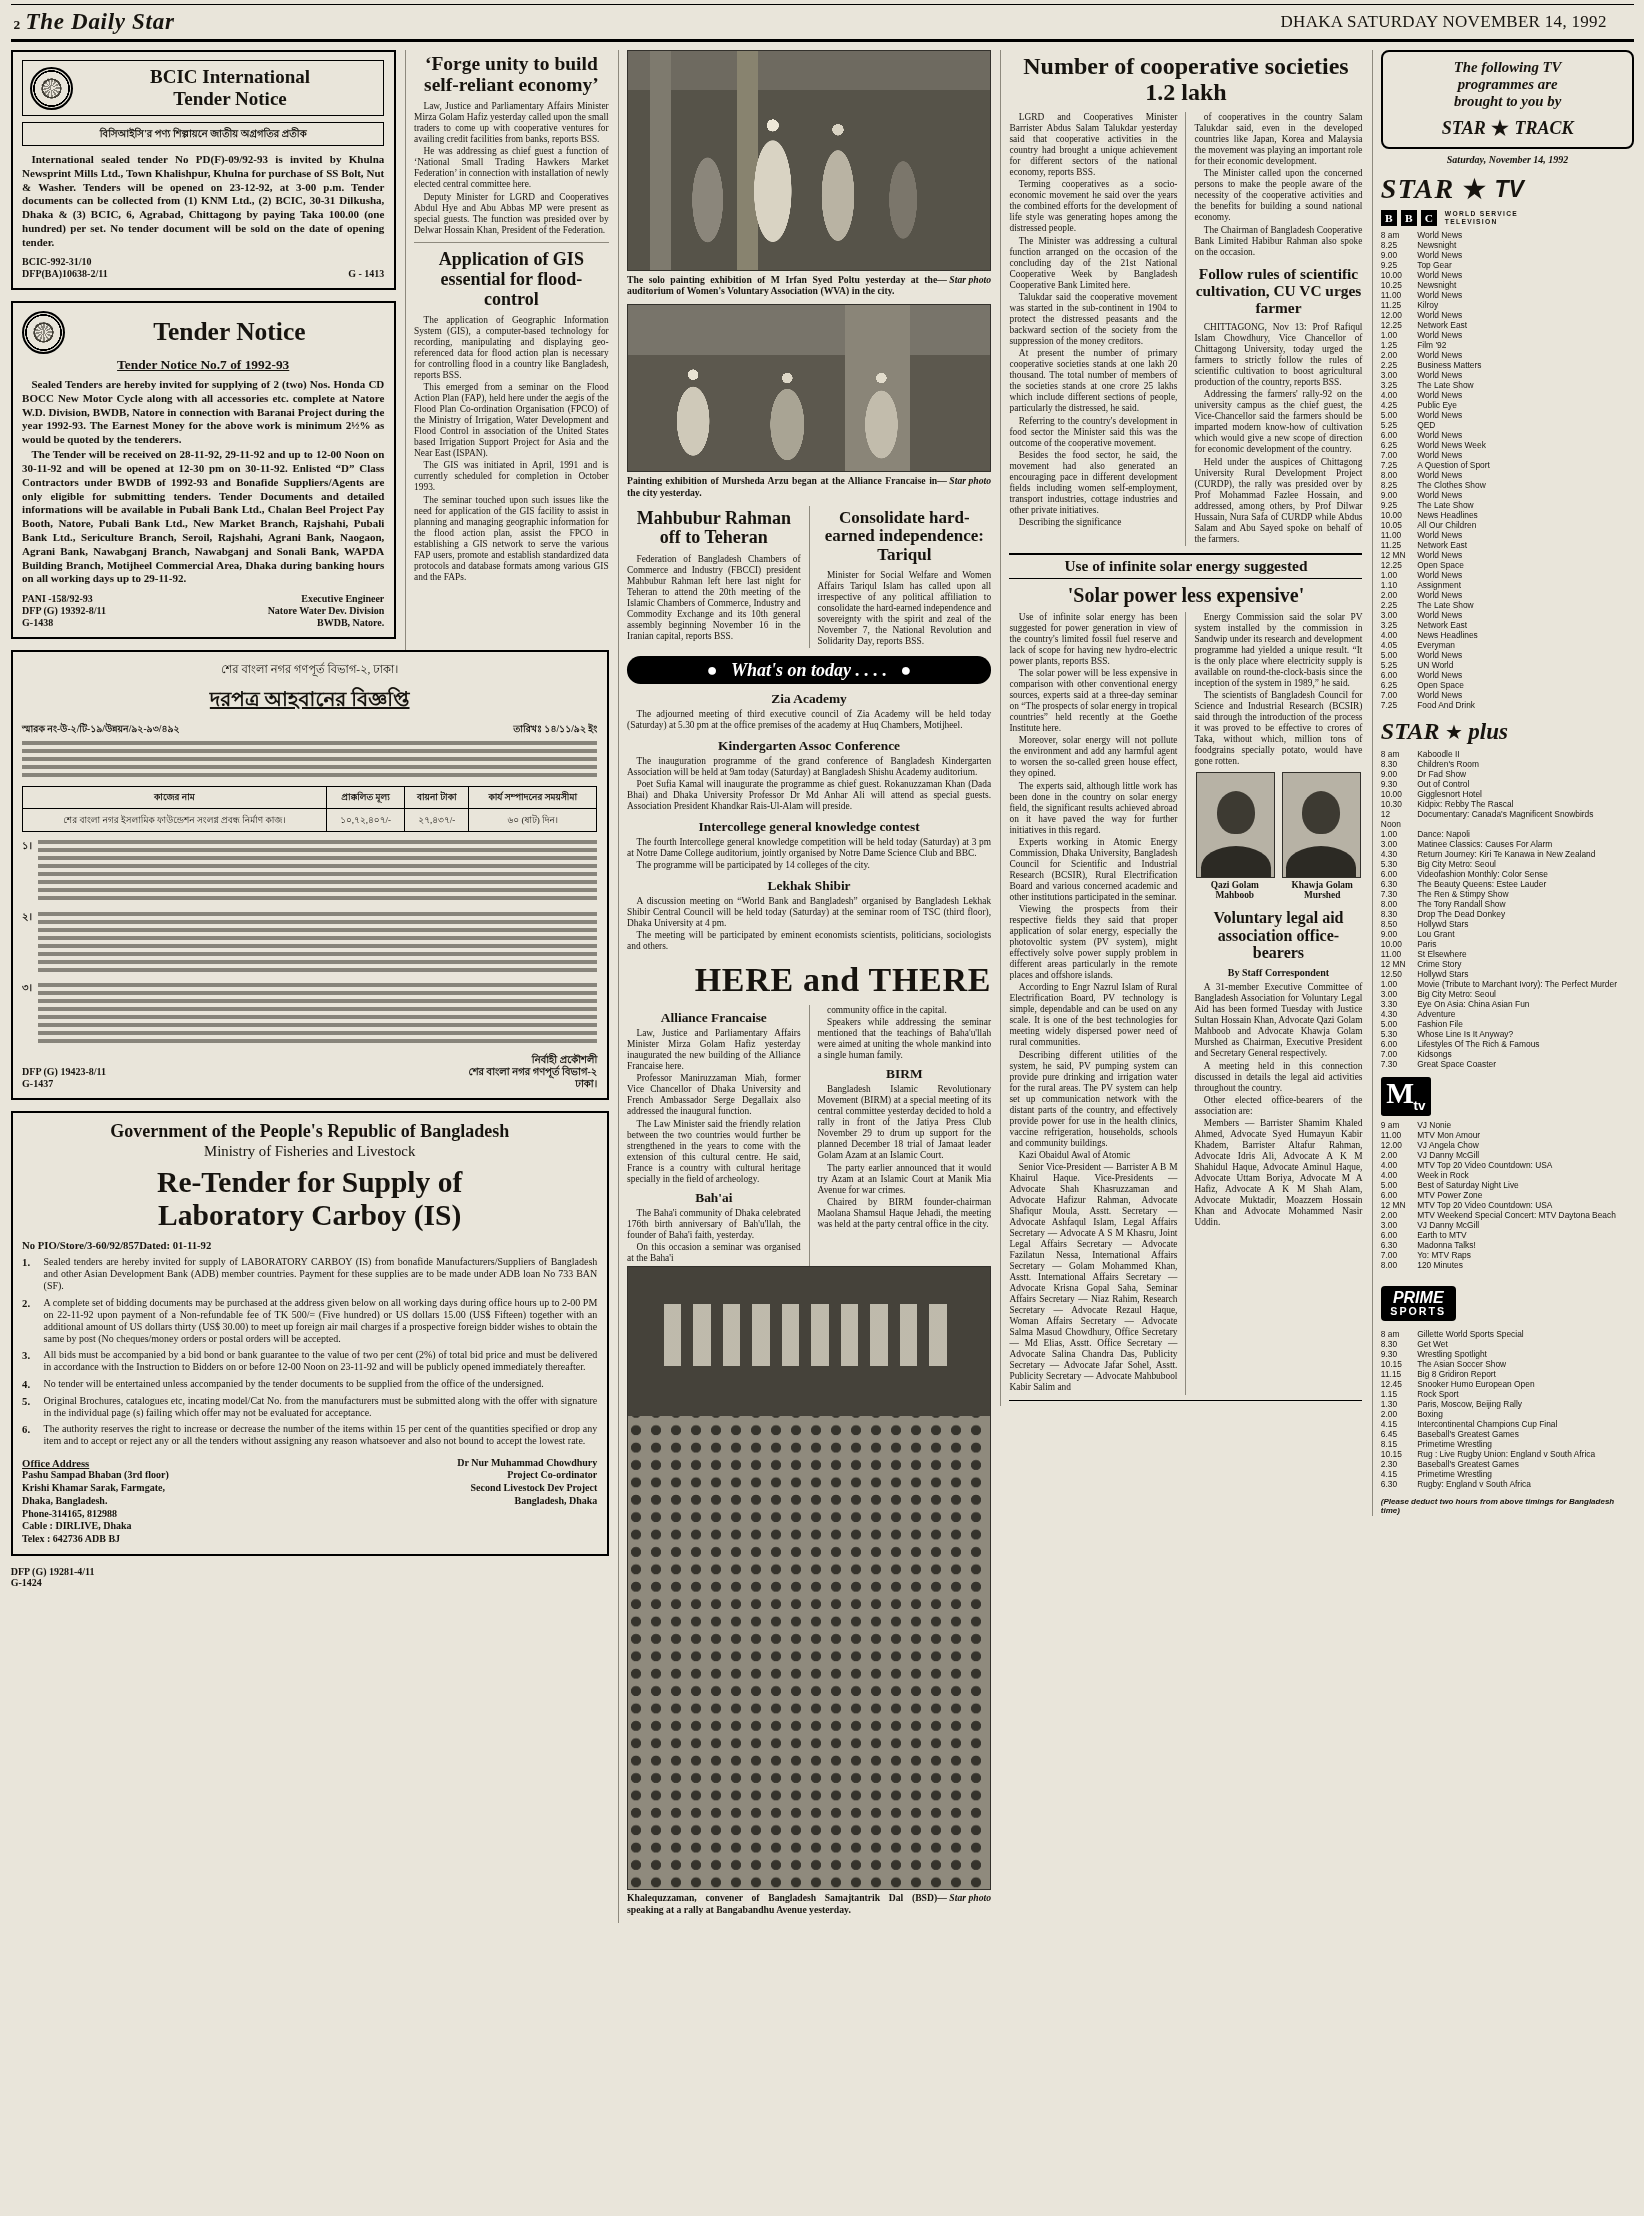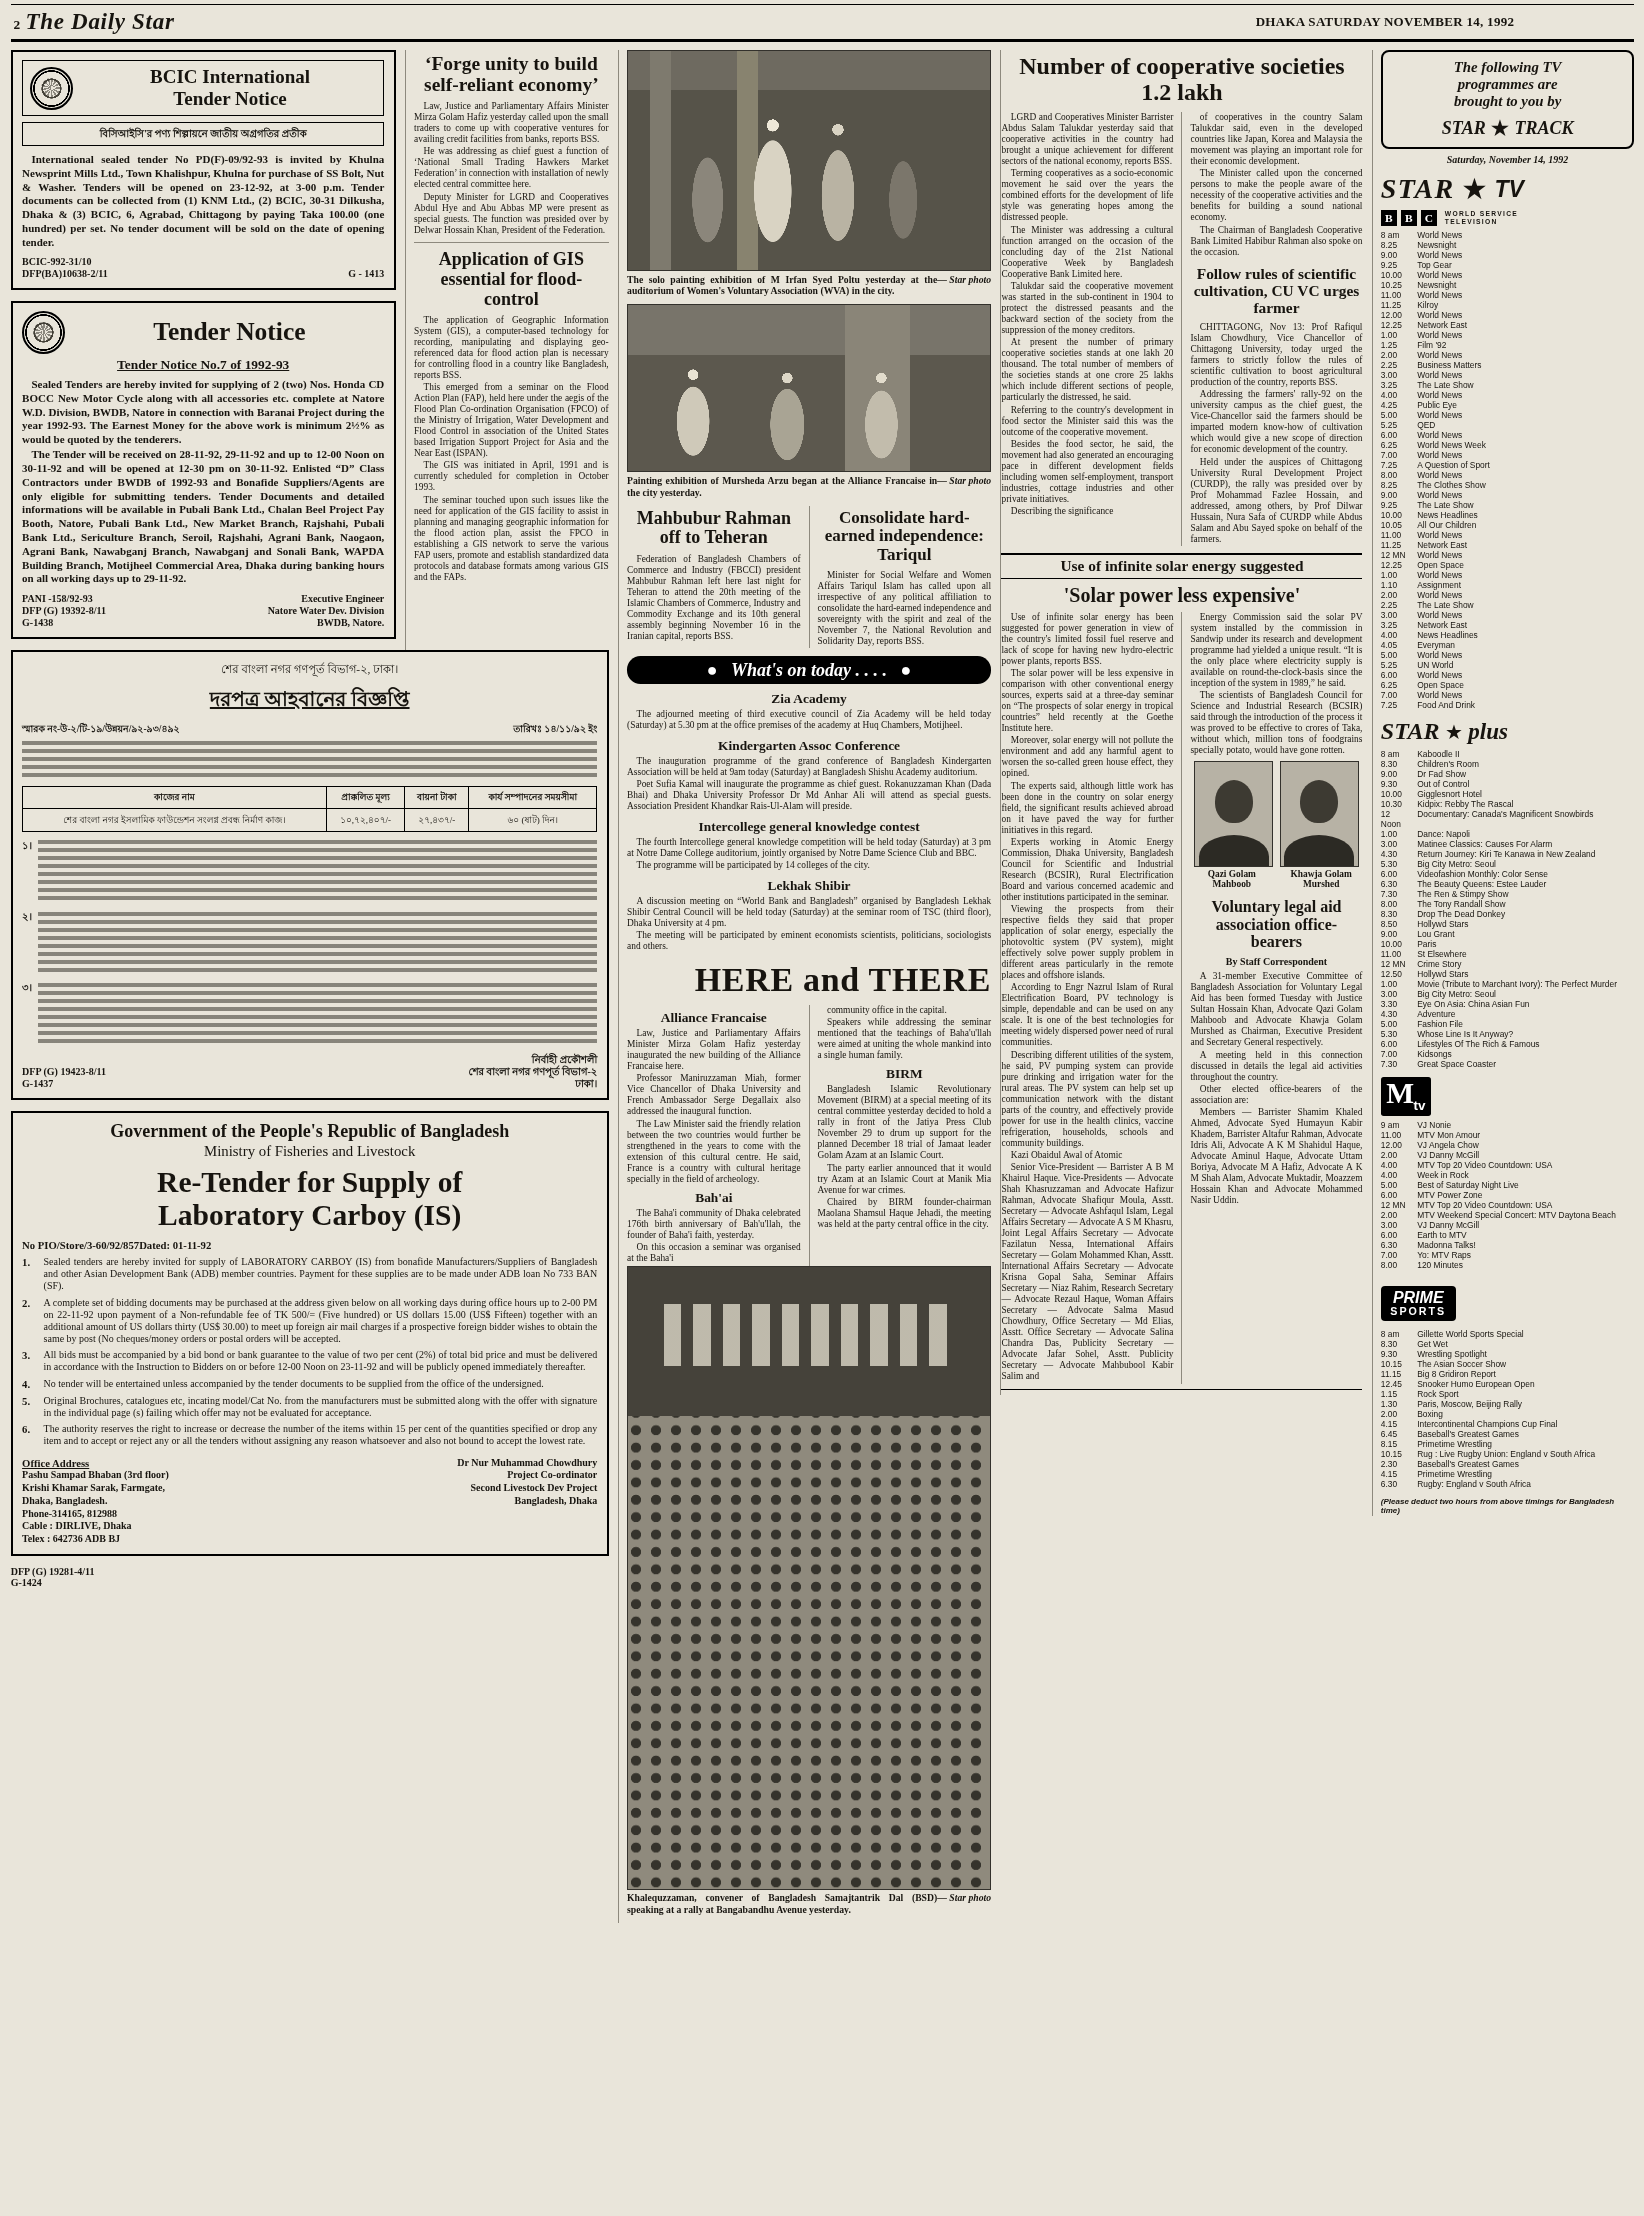"DHAKA SATURDAY NOVEMBER 14, 1992" .mast-right { font-size: 13px -> 17px; font-weight: bold -> normal; text-align: left -> center }
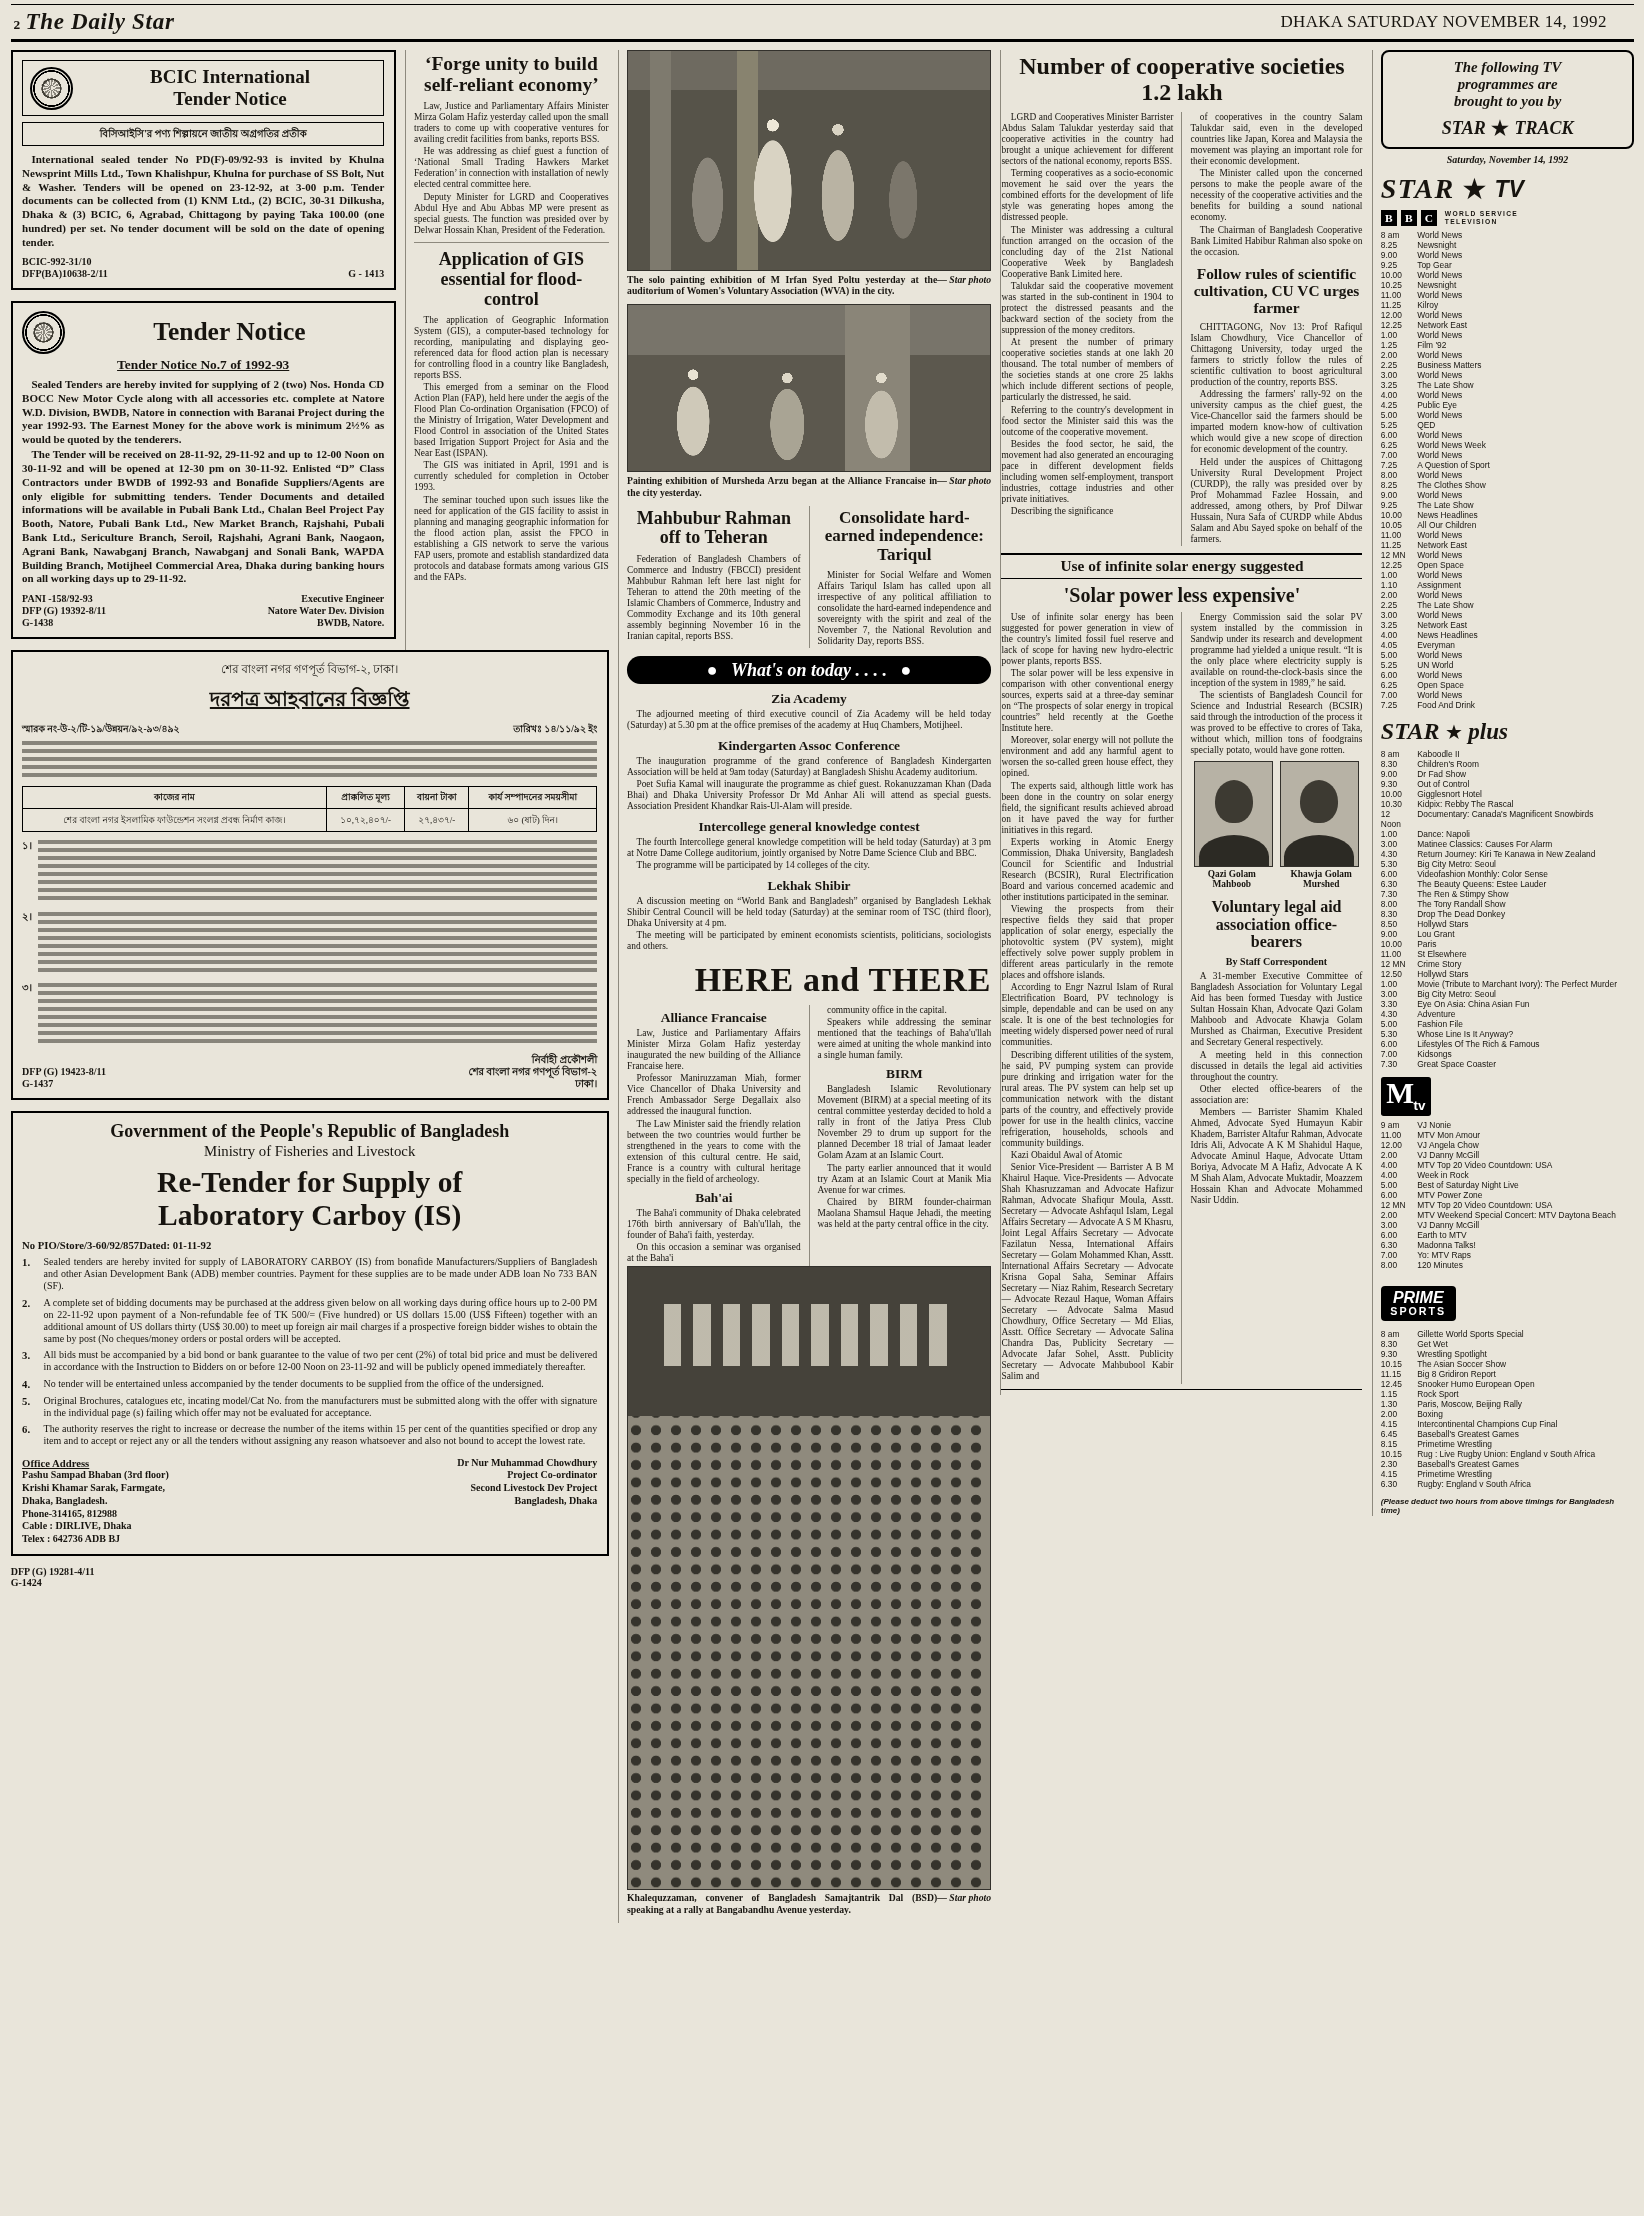"Number of cooperative societies 1.2" .col-d { padding-left: 0 -> 8px }
